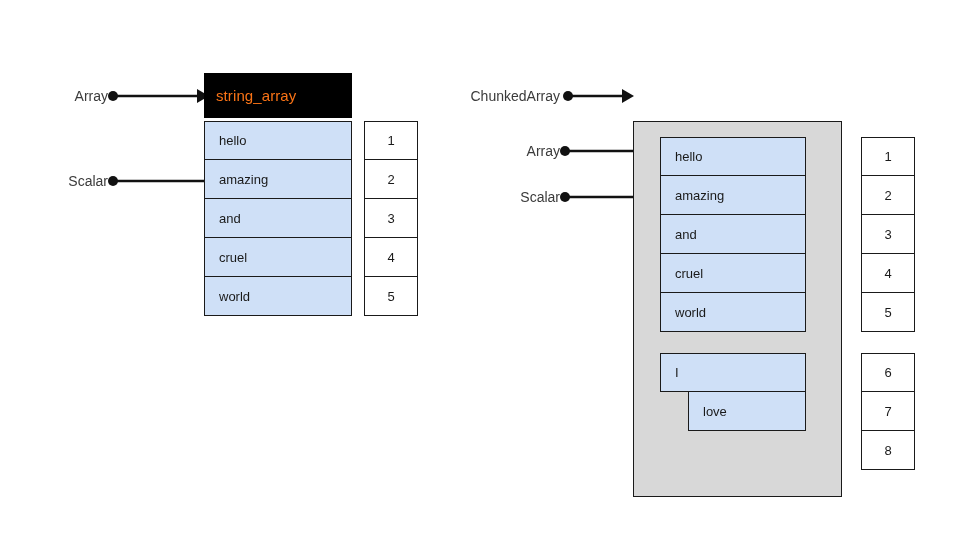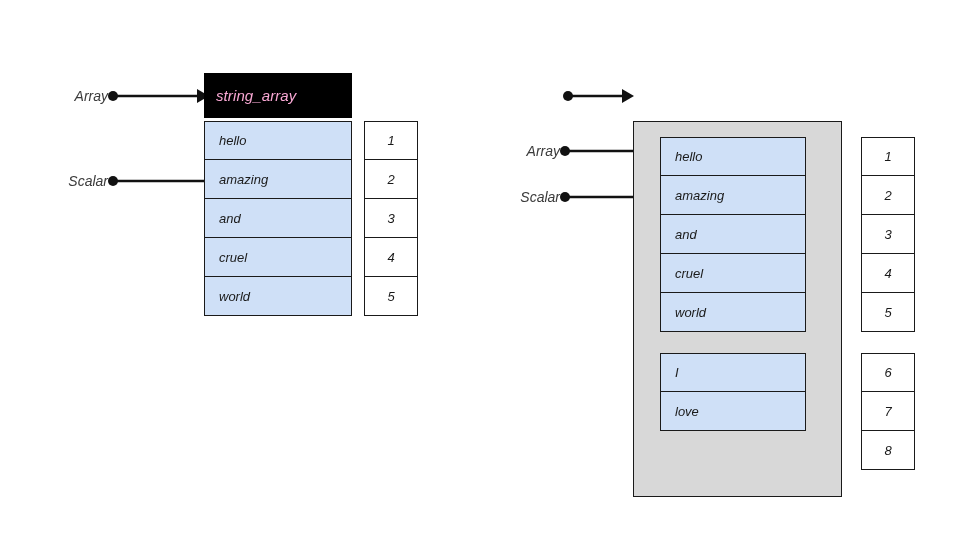"Array" #canvas { font-style: italic -> none }
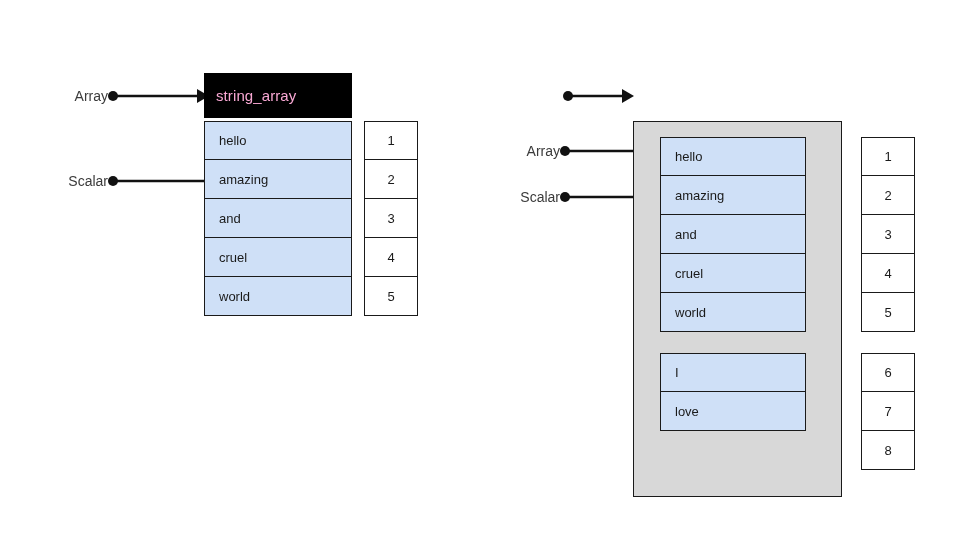"string_array" .title-box { color: #f9a8d4 -> #f97316 }
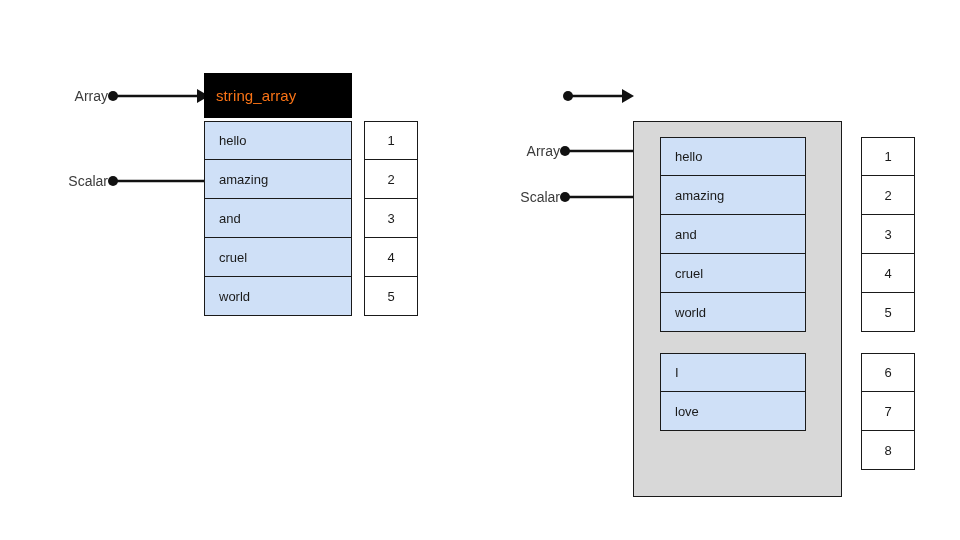"ChunkedArray" div.abs { html: none -> <div>ChunkedArray</div> }
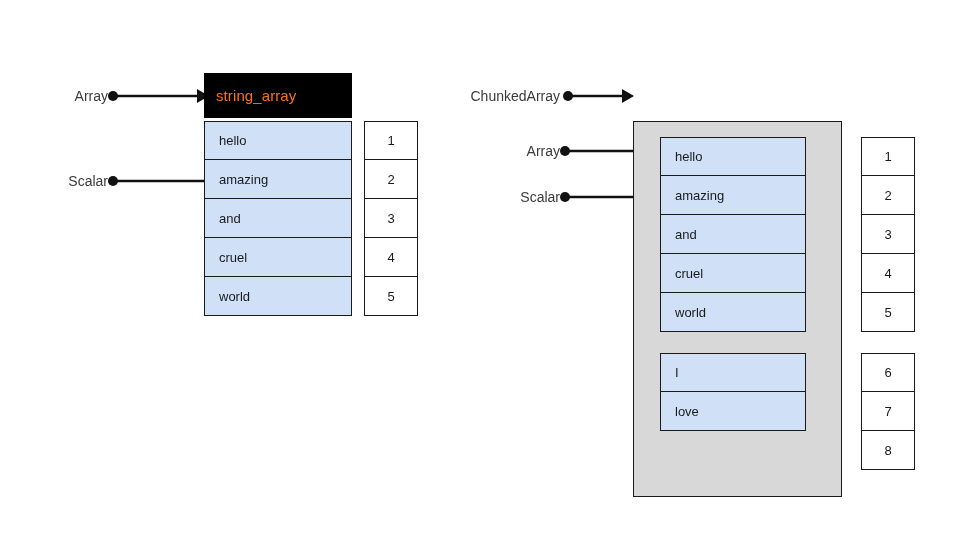"love" div.cell { margin-left: none -> 28px }
